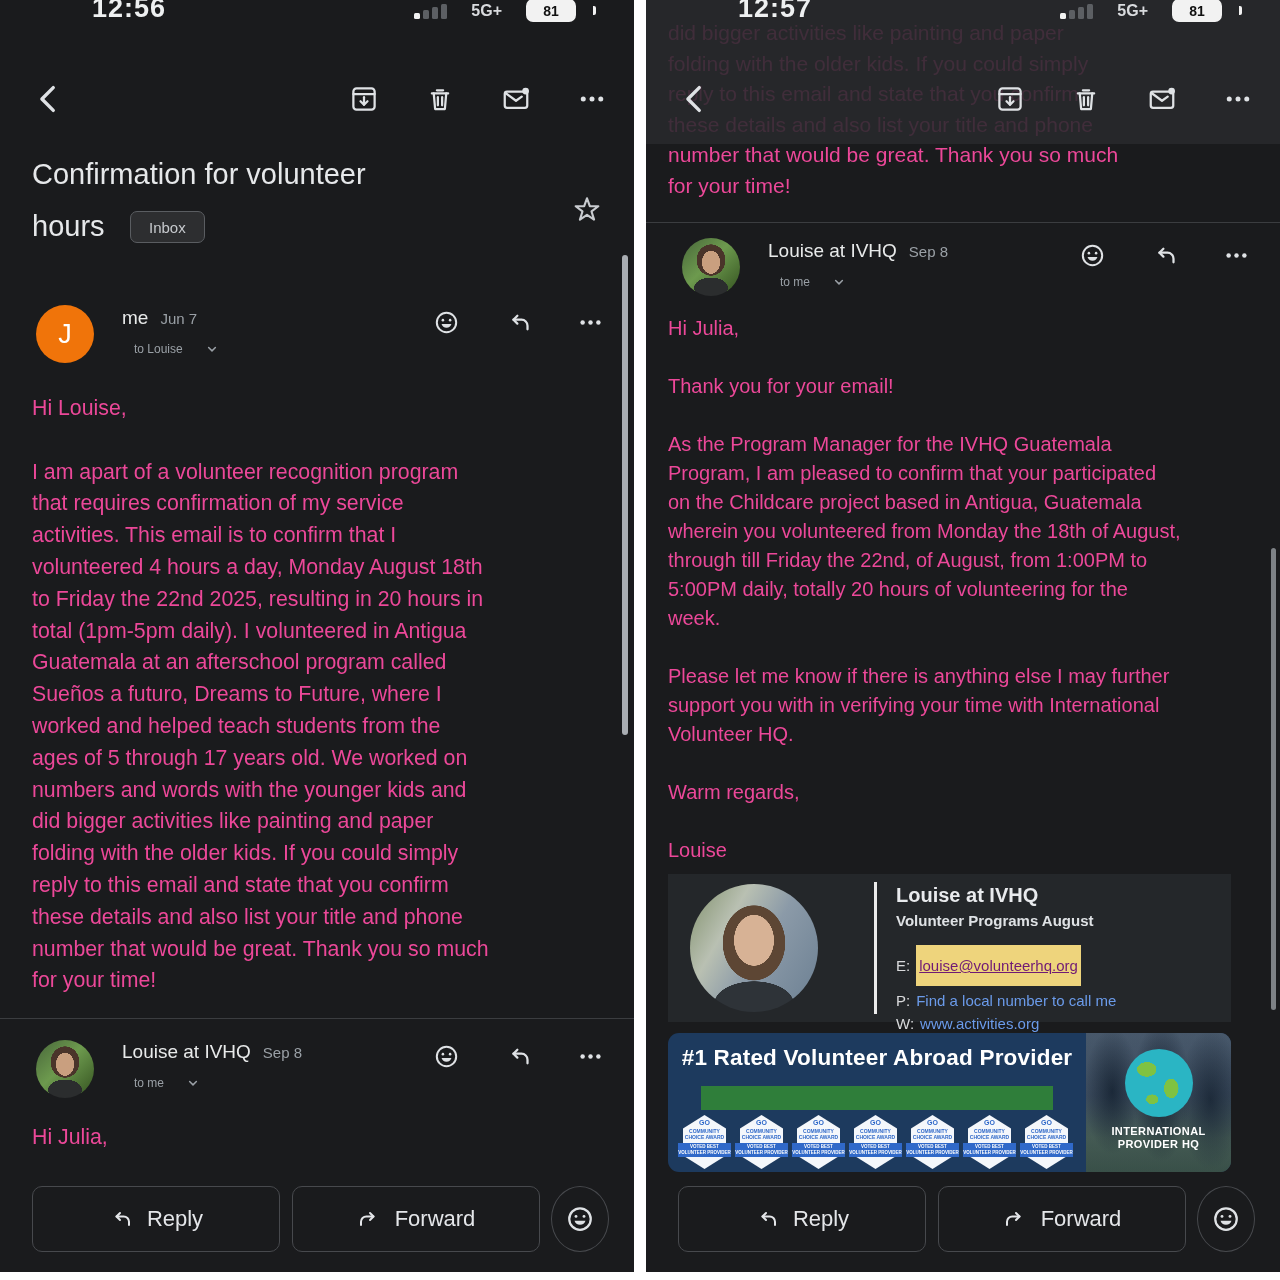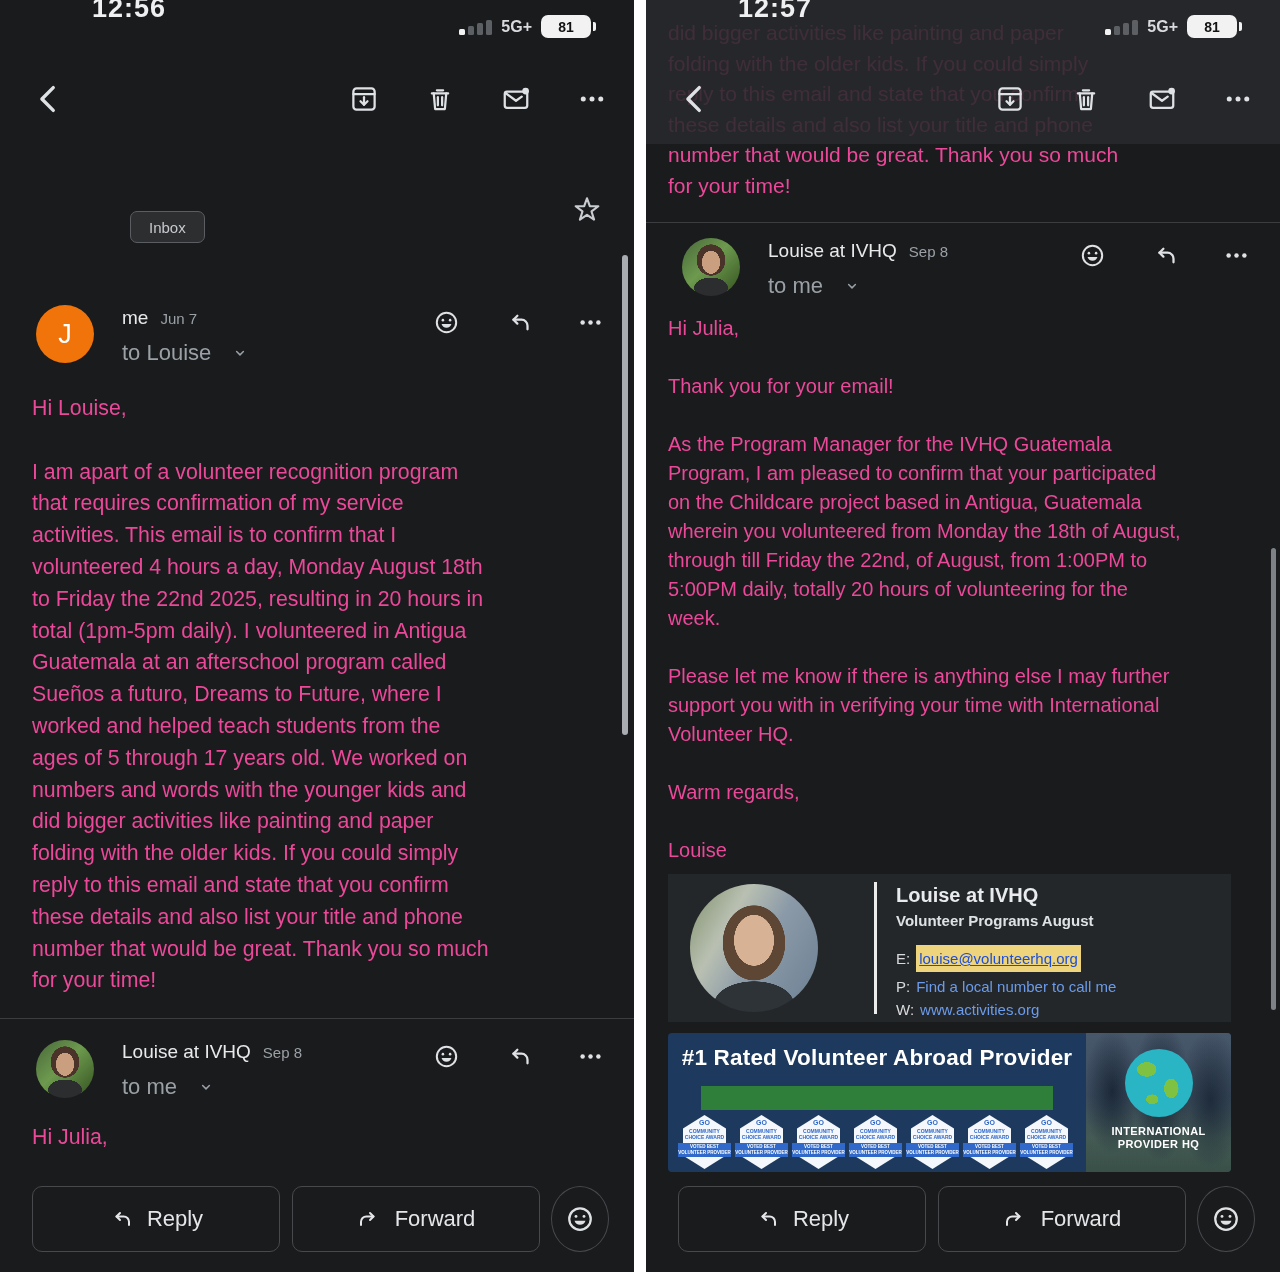"5G+" .status-right { gap: 9px -> 24px; top: 22px -> 6px }
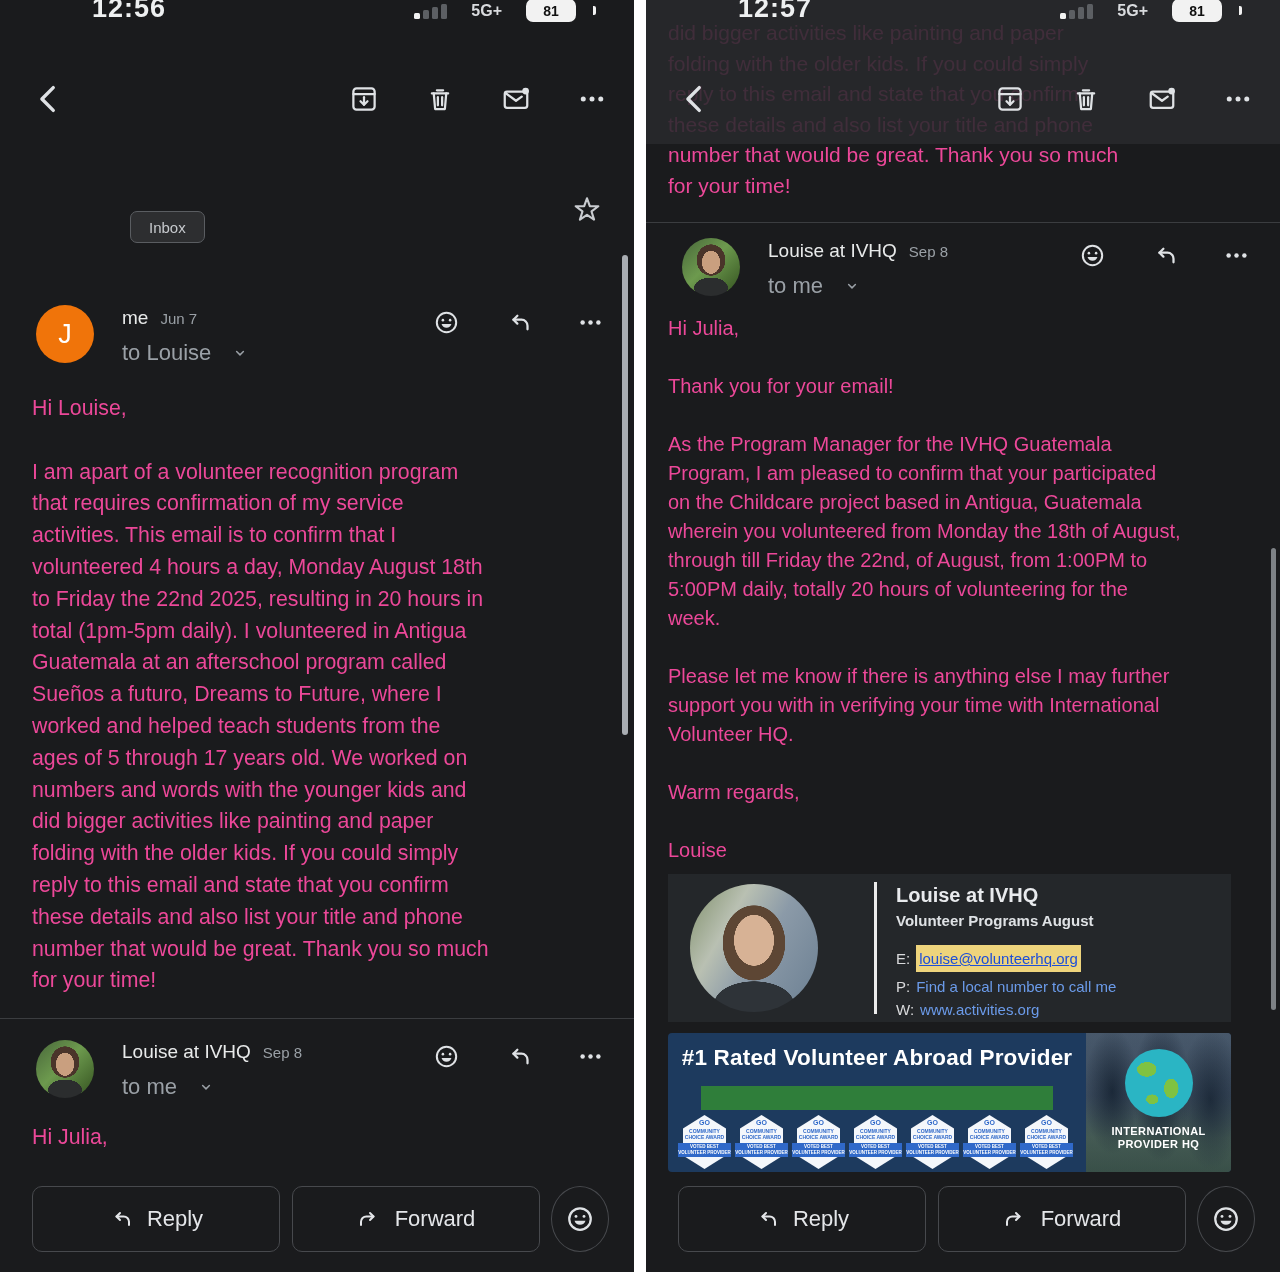"Confirmation for volunteer" div.subject { html: none -> <div>Confirmation for volunteer hours</div> }
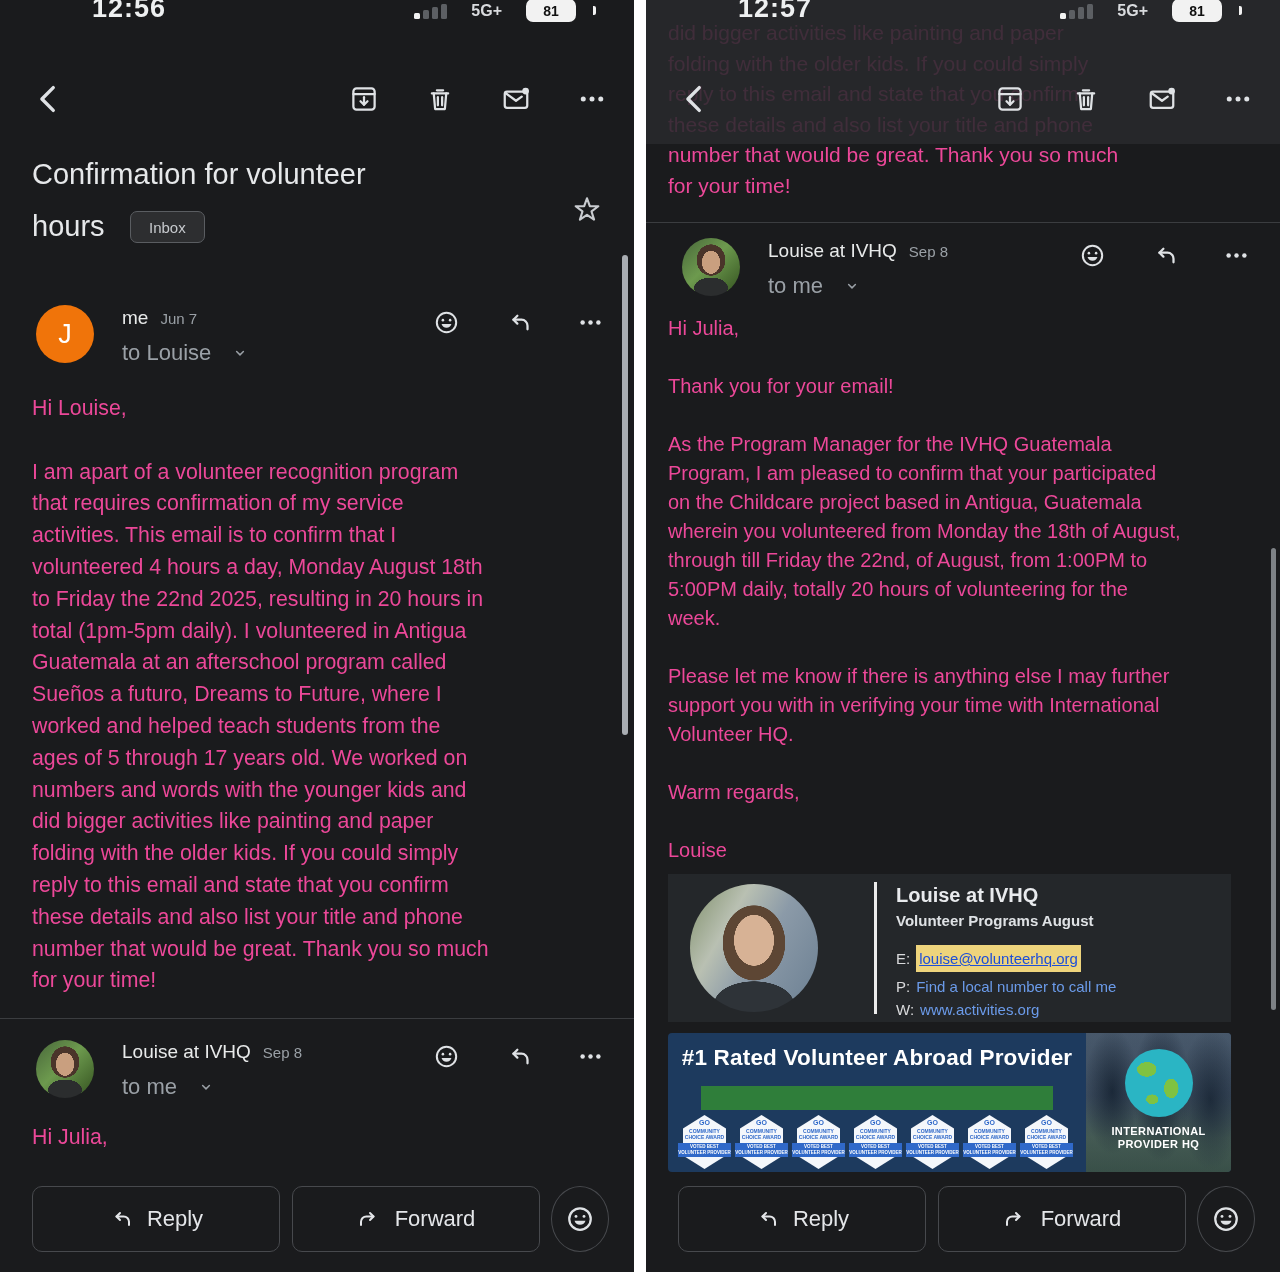"to me" .hdr-to { font-size: 22px -> 12px; left: 122px -> 134px }
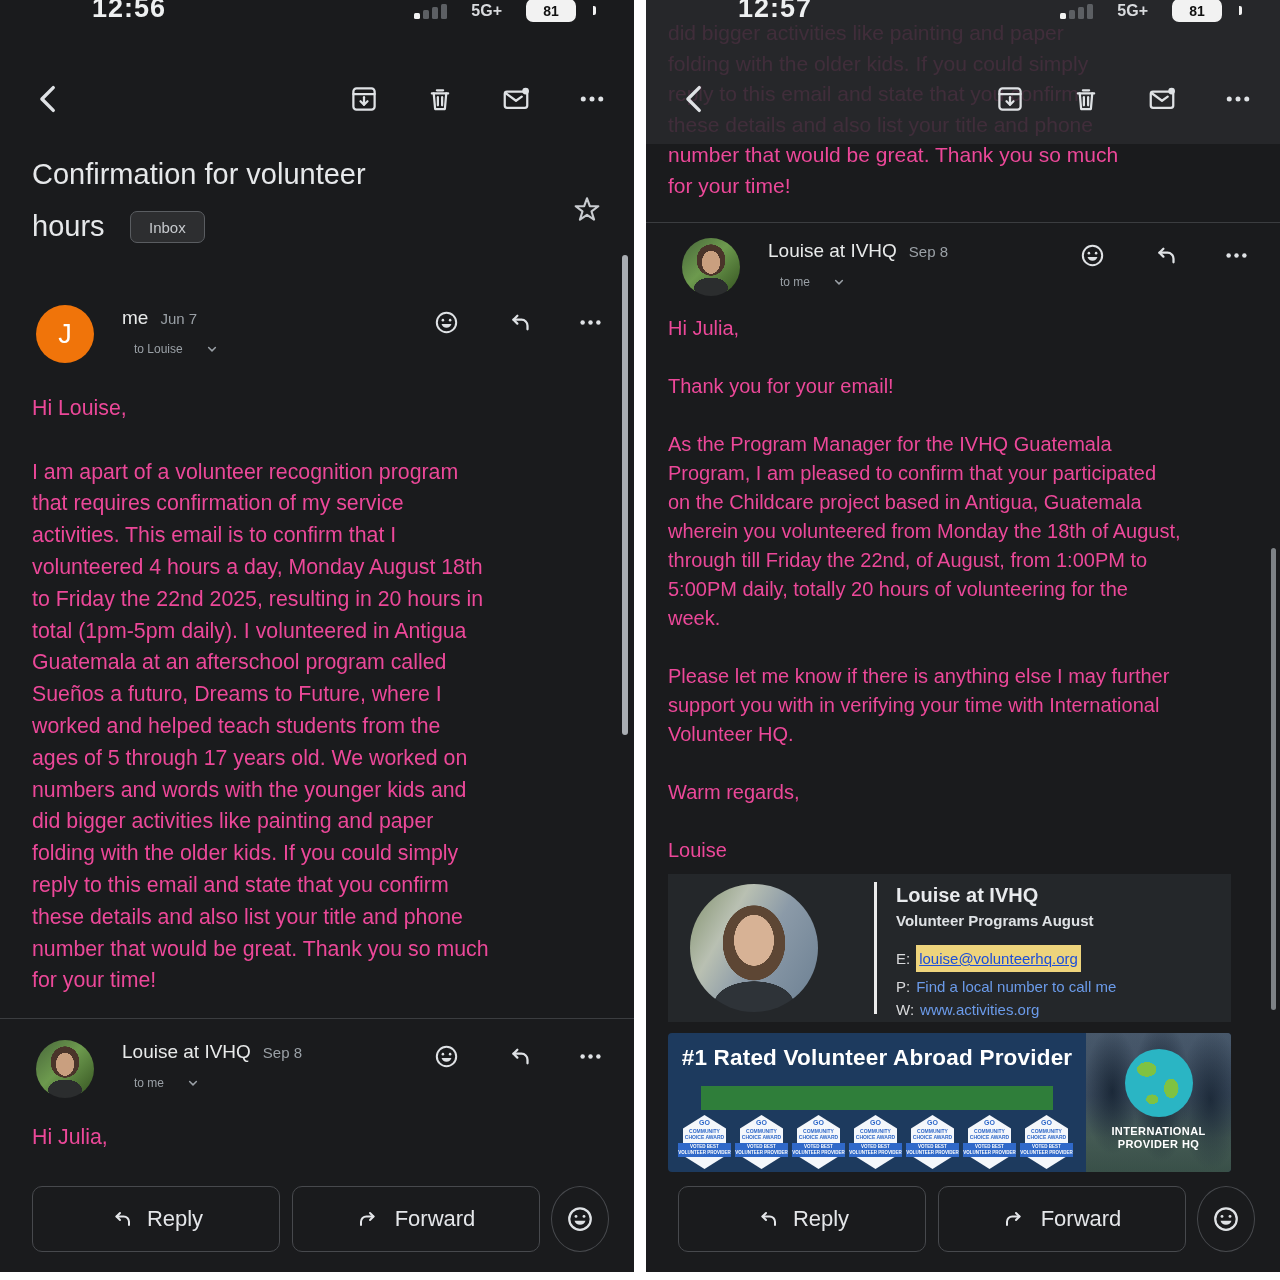"louise@volunteerhq.org" .hl { color: #1d4ed8 -> #701a75; padding: 5px 3px -> 12px 3px }
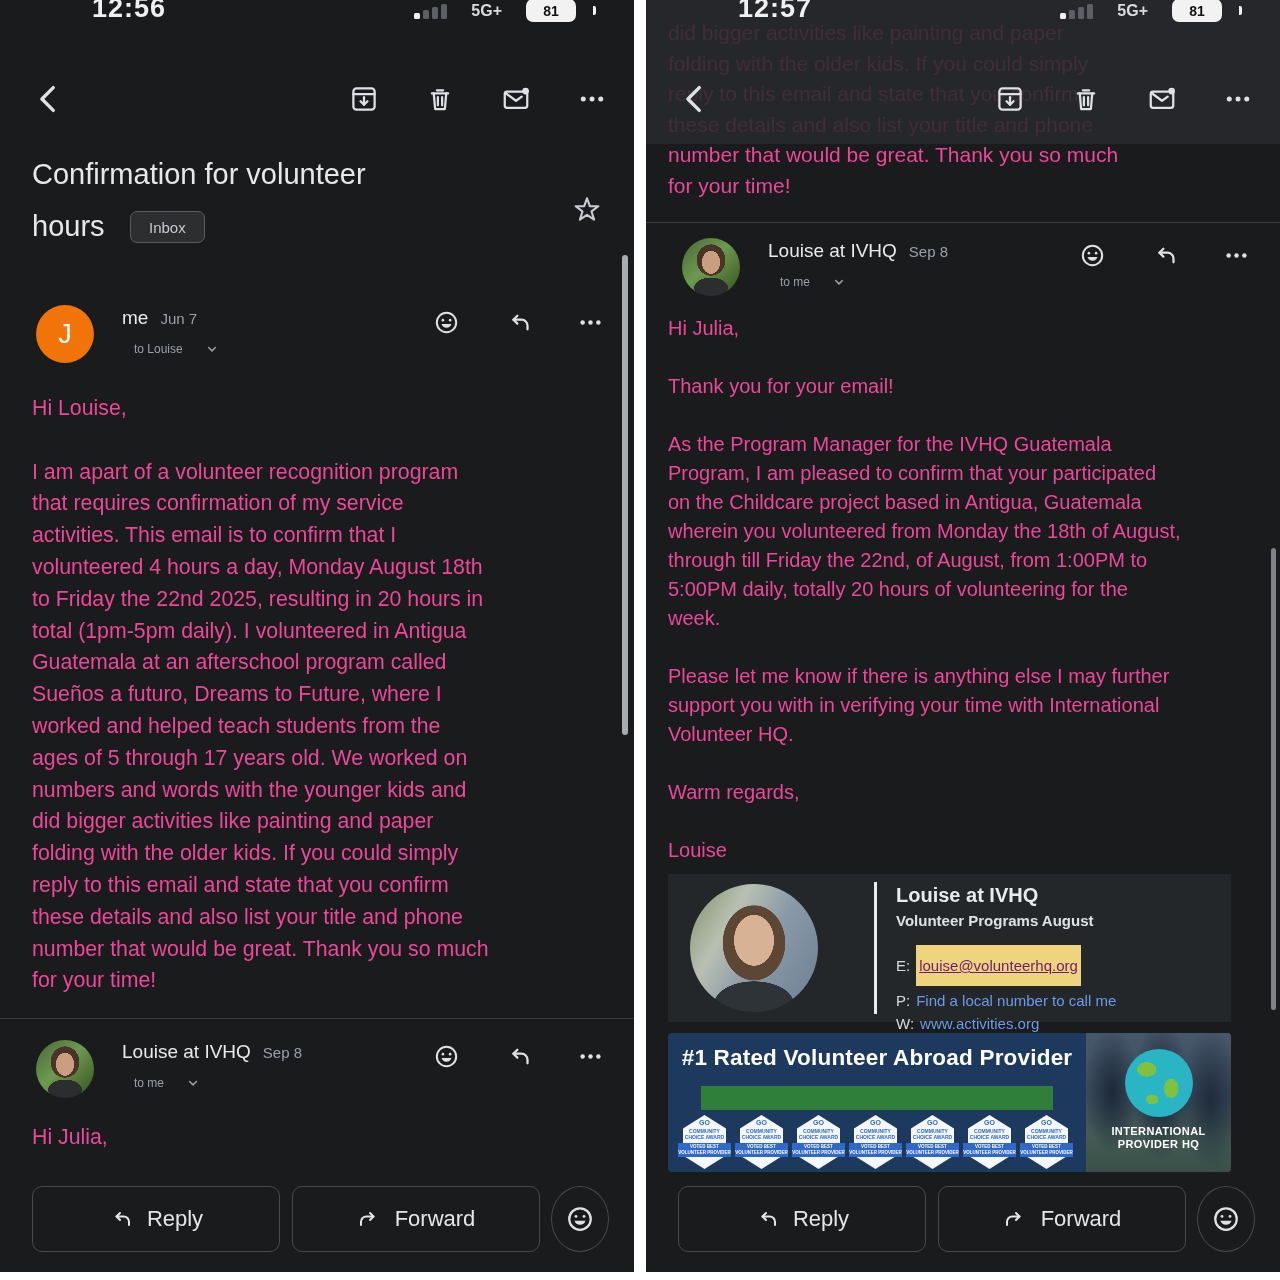"#1 Rated Volunteer Abroad Provider" .banner { border-radius: 4px -> 11px }
